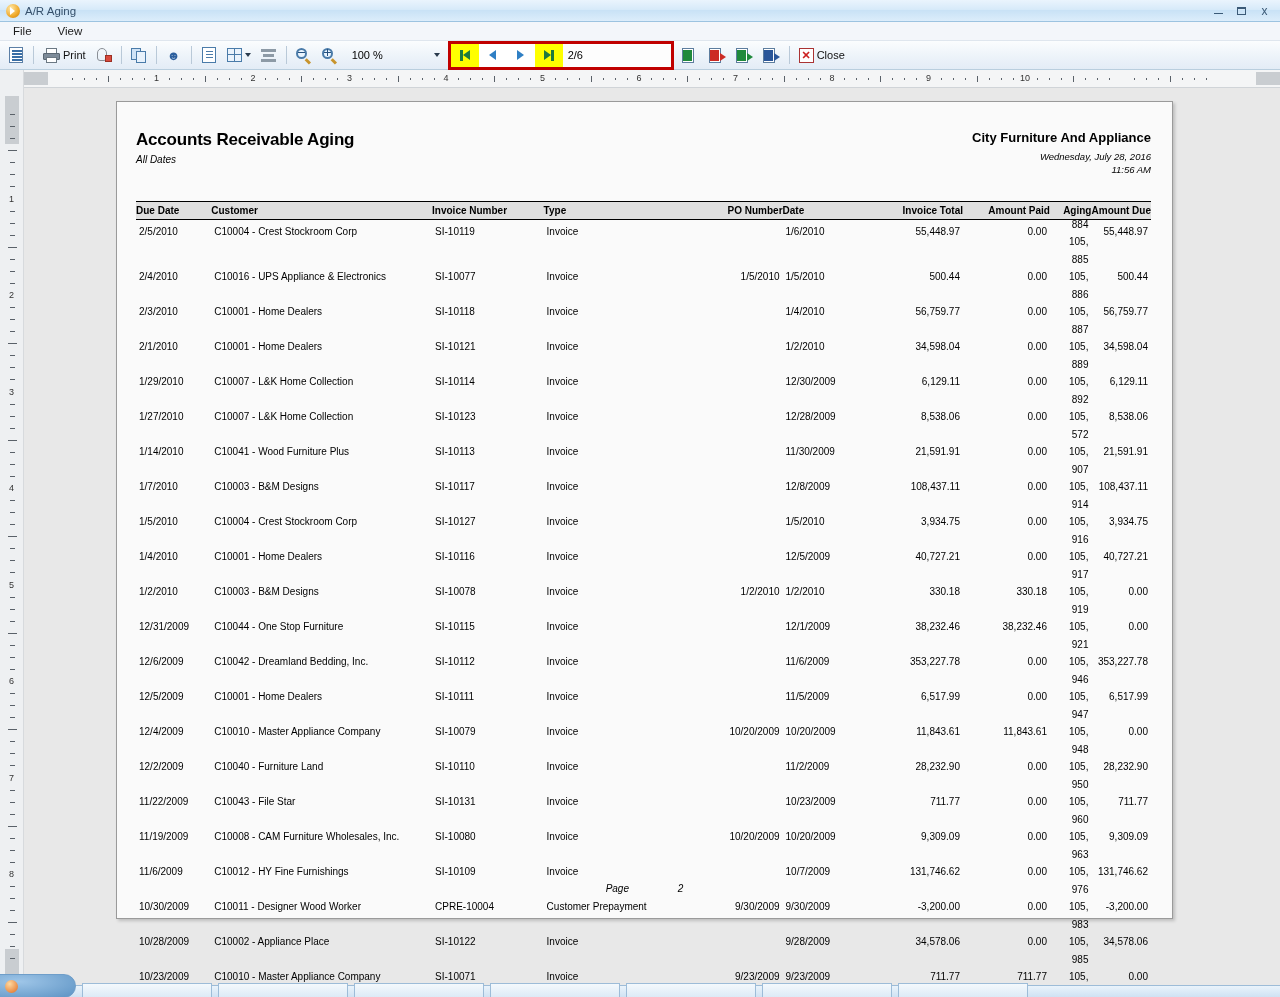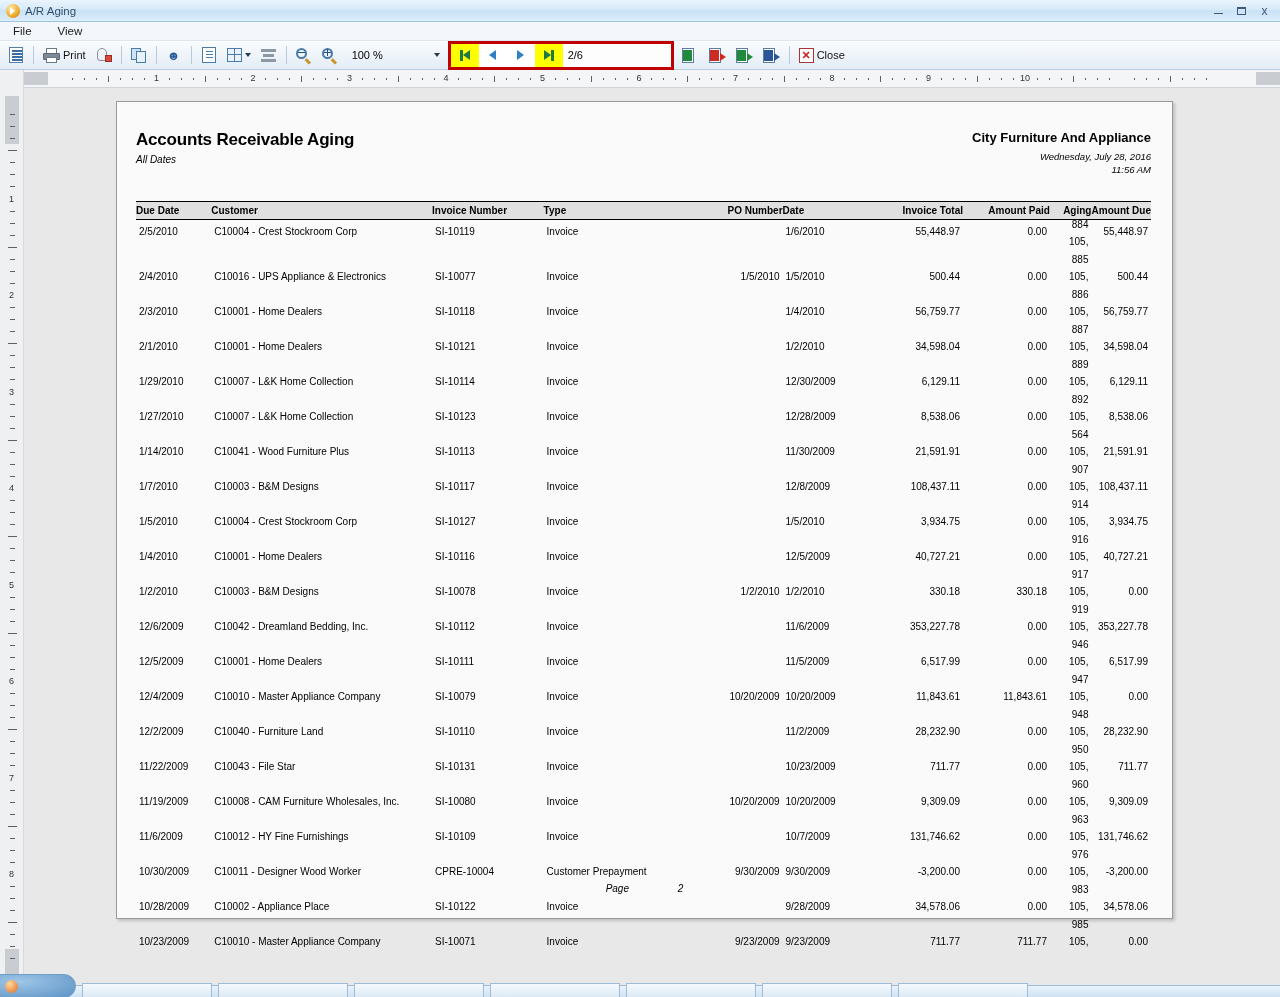"564" span.a2 { text: 564 -> 572 }
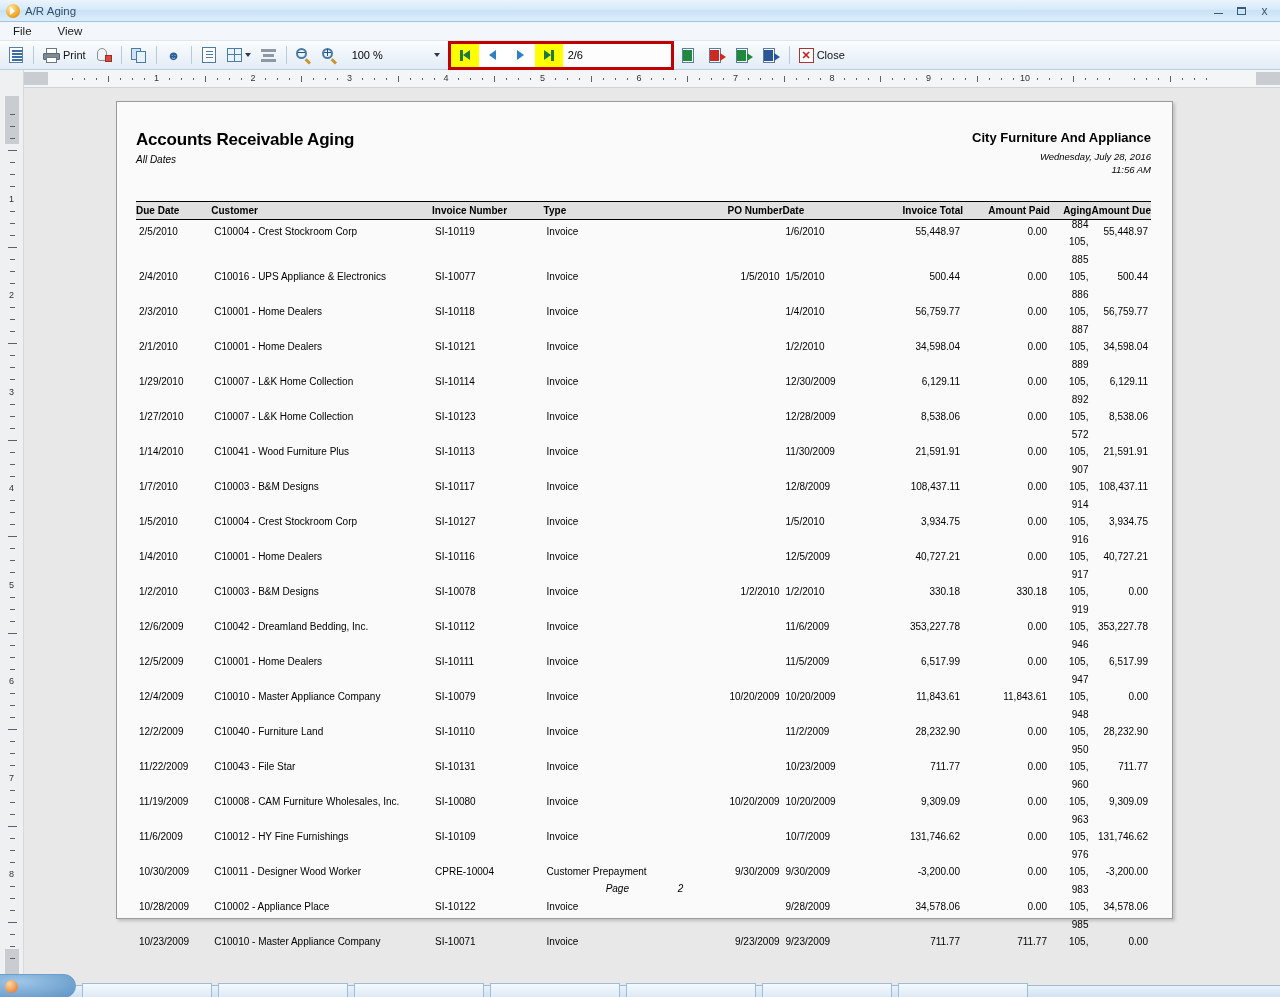"12/31/2009" tr { html: none -> <tr> <td>12/31/2009</td> <td>C10044 - One Stop Furniture</td> <td>SI-10115</td> <td>Invoice</td> <td></td> <td>12/1/2009</td> <td>38,232.46</td> <td>38,232.46</td> <td> <span>105,</span> <span>921</span> </td> <td>0.00</td> </tr> }
